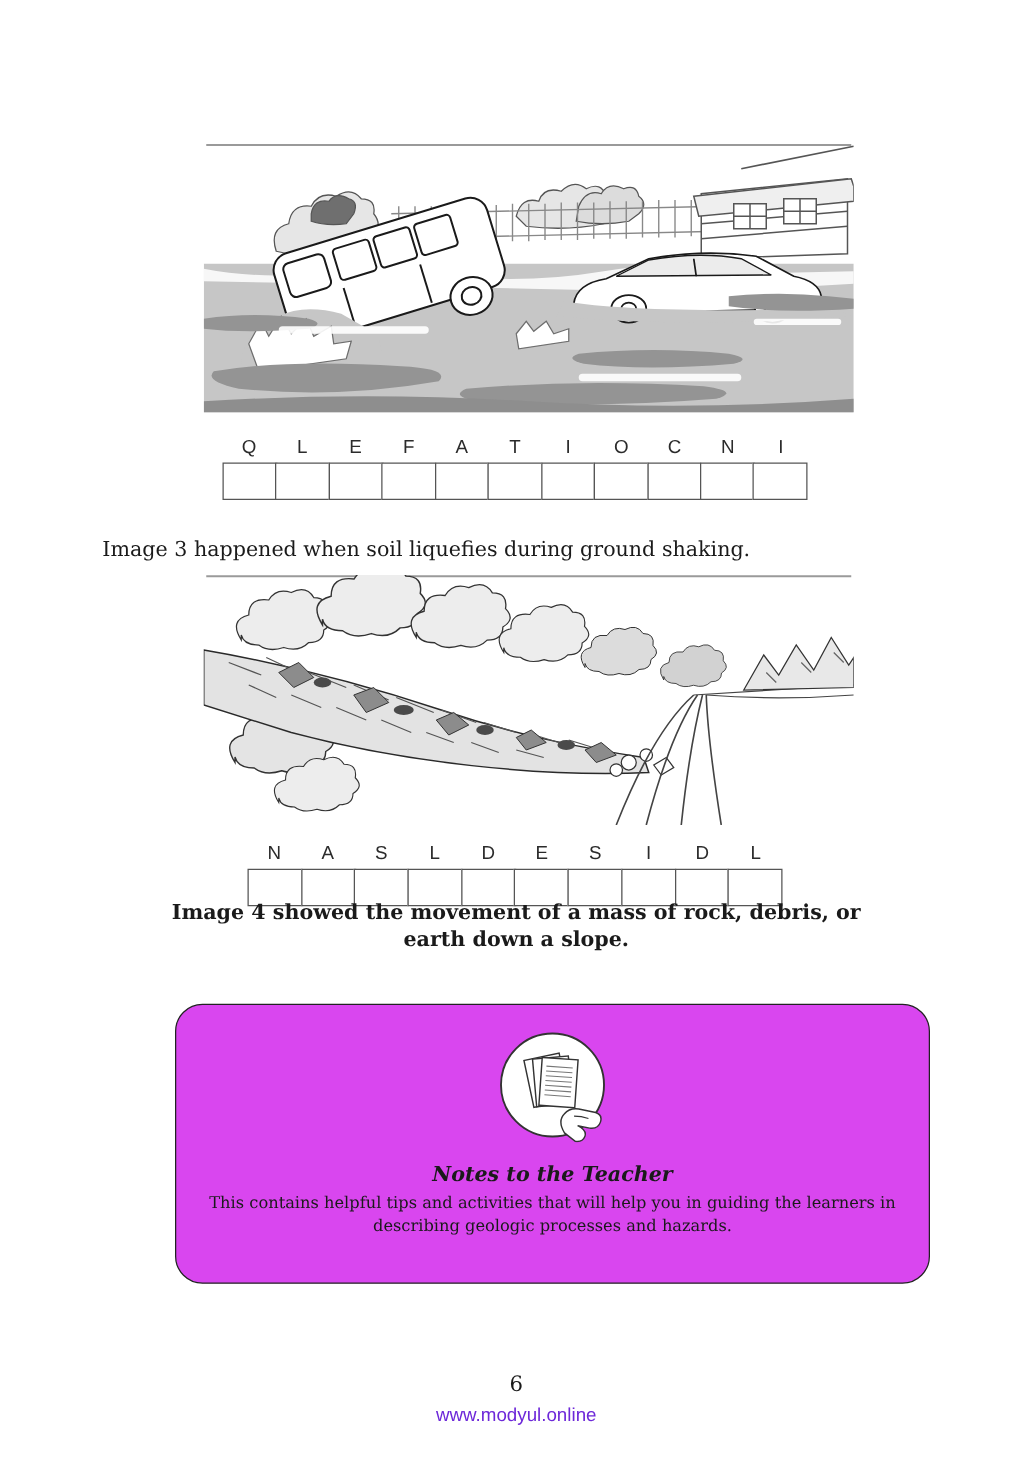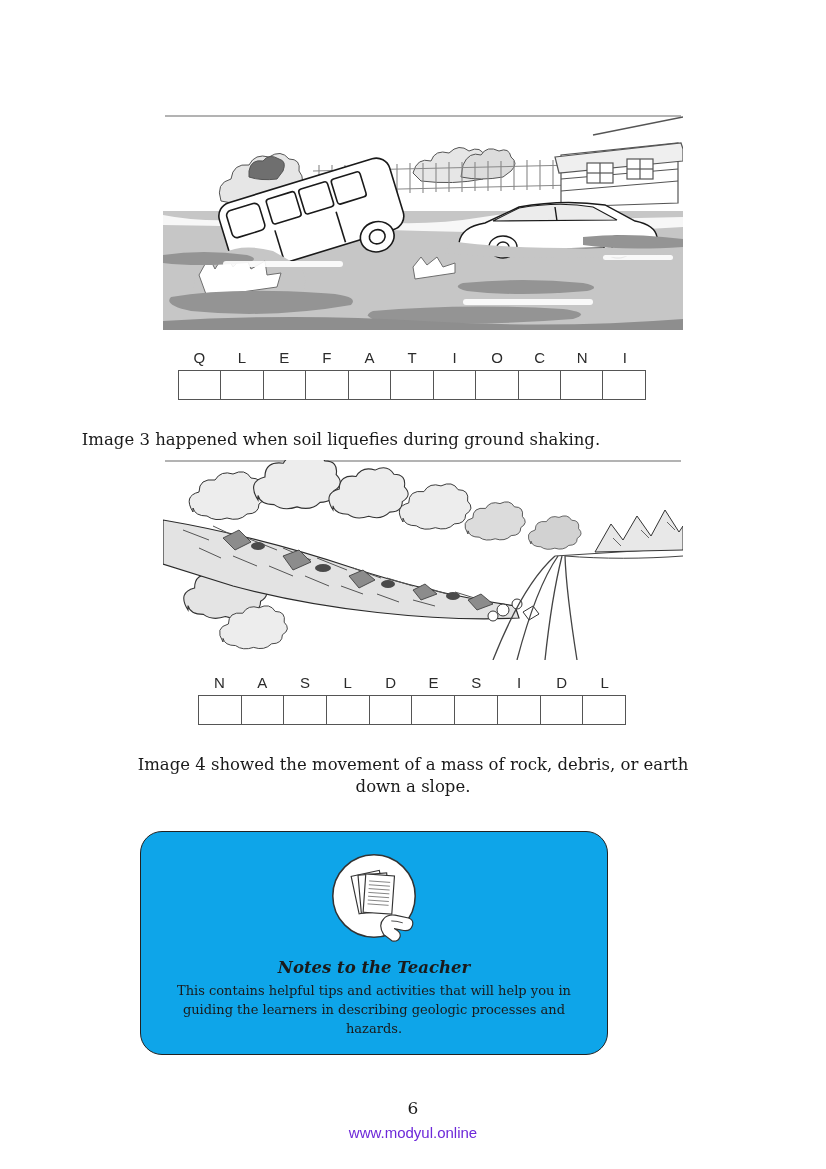"Image 4 showed the movement" .caption-2 { font-weight: none -> bold; top: 737px -> 702px }
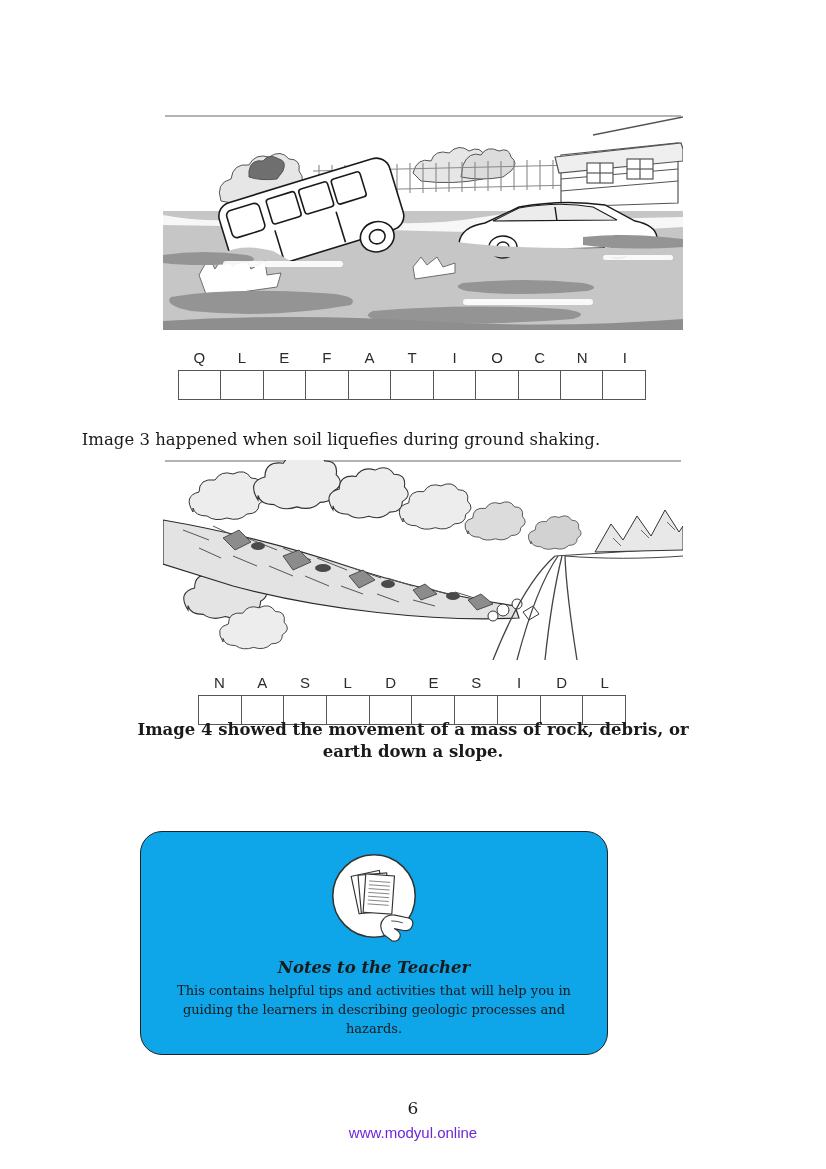"Notes to the Teacher" .notes-box { background: #0ea5e9 -> #d946ef; margin-top: 28px -> none; width: 468px -> 604px }
